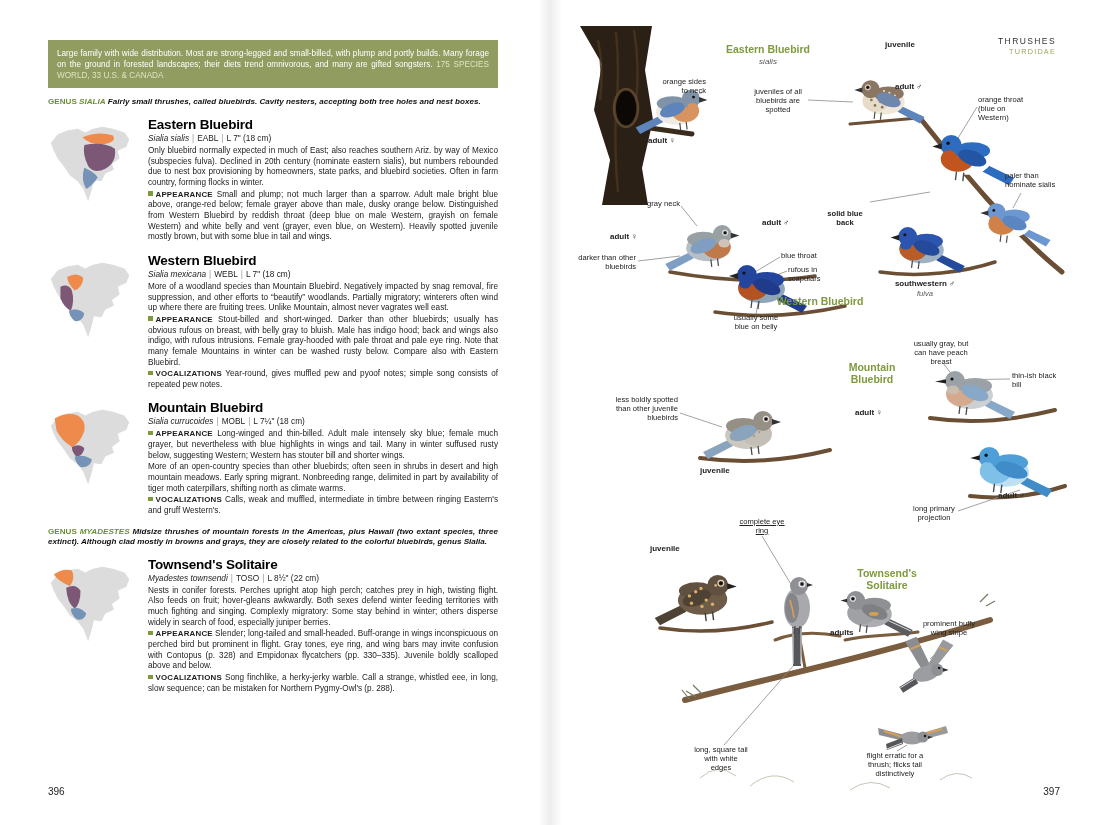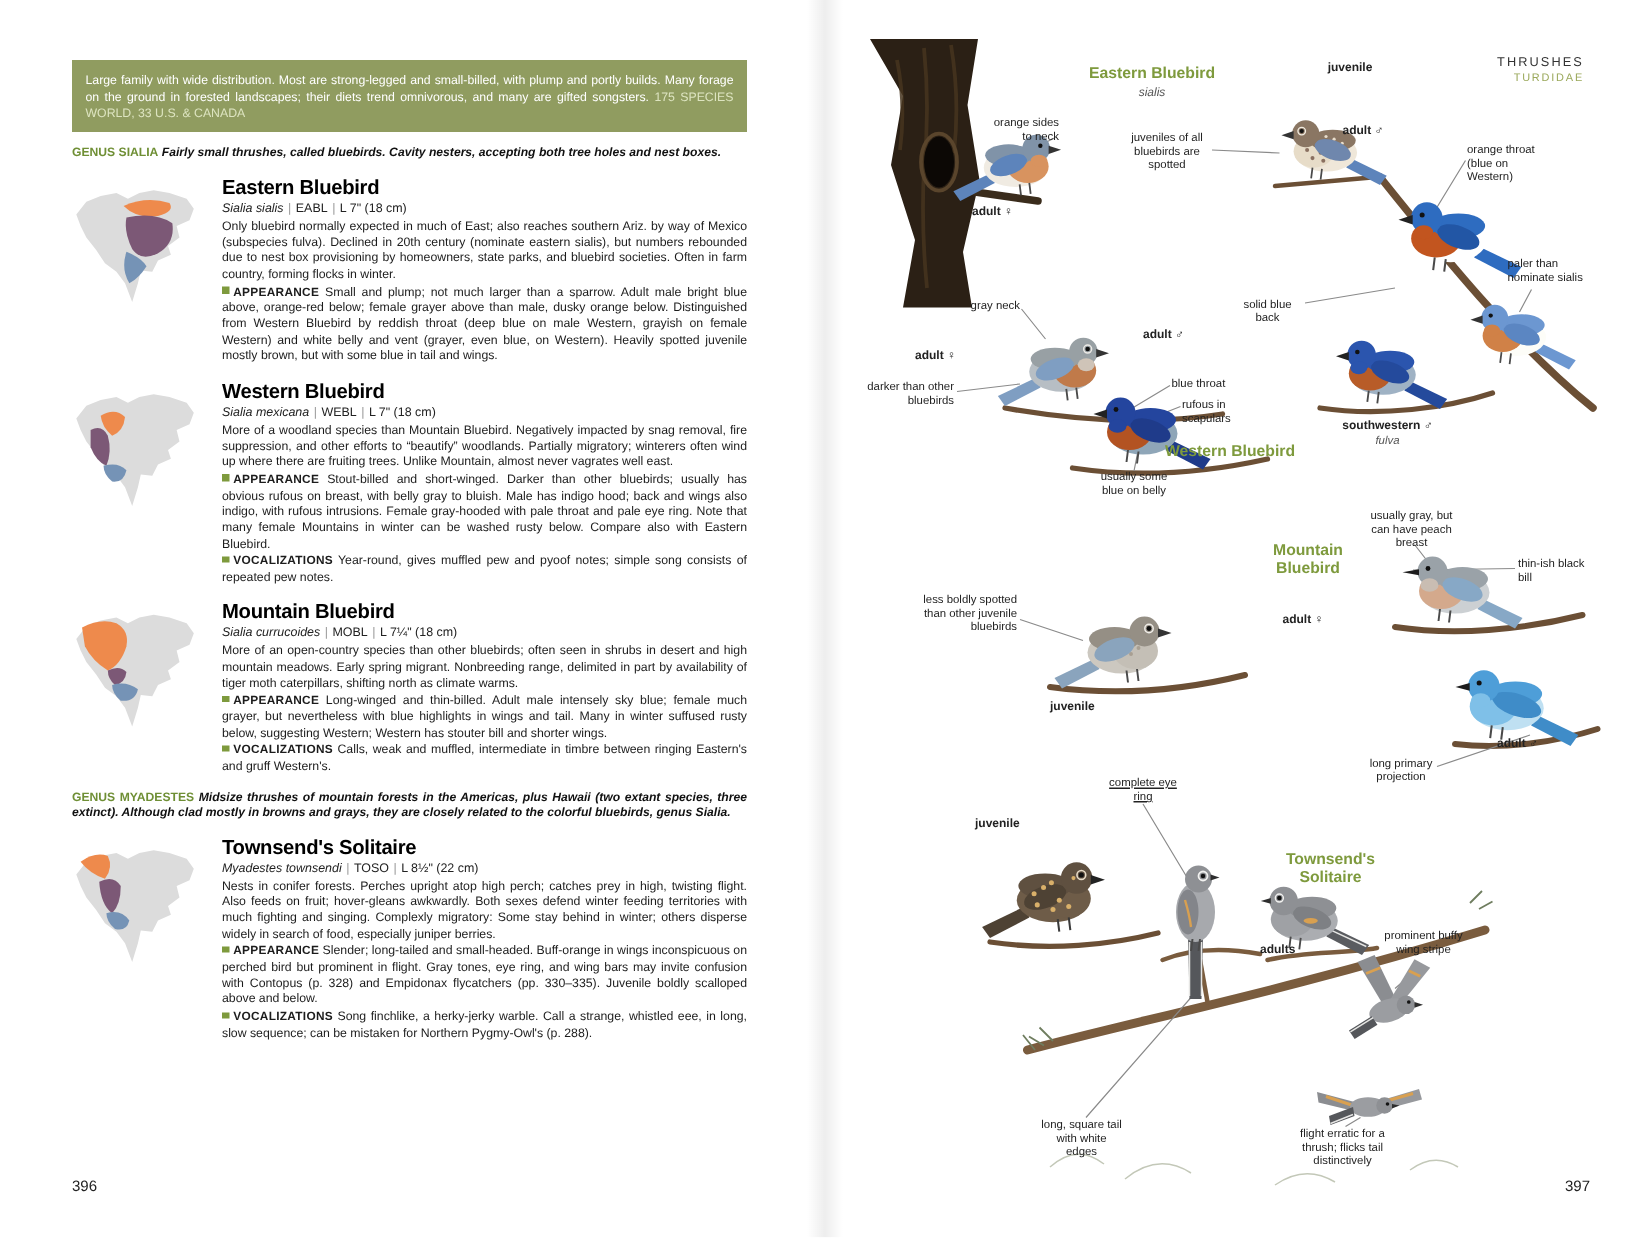"SIALIA" .genus-name { font-style: none -> italic }
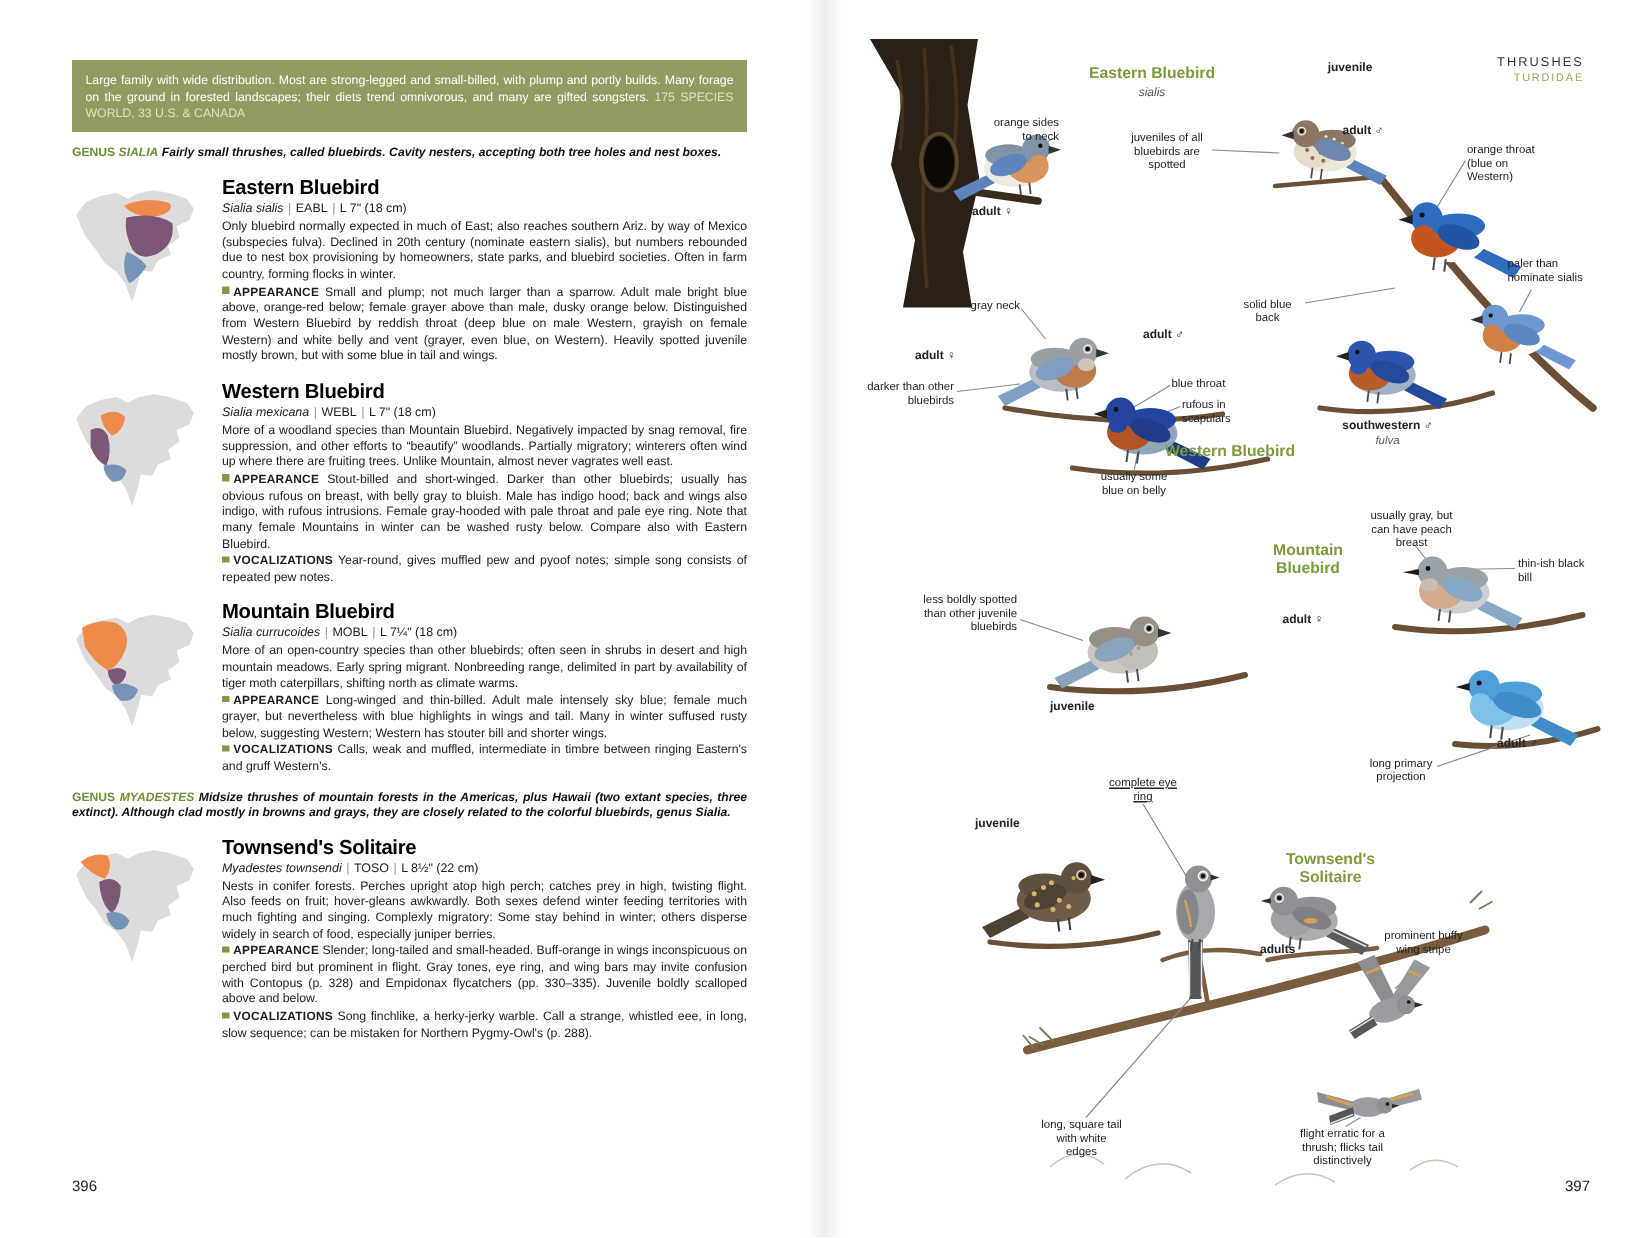"solid blue back" div.ann { font-weight: none -> bold; top: 199px -> 210px }
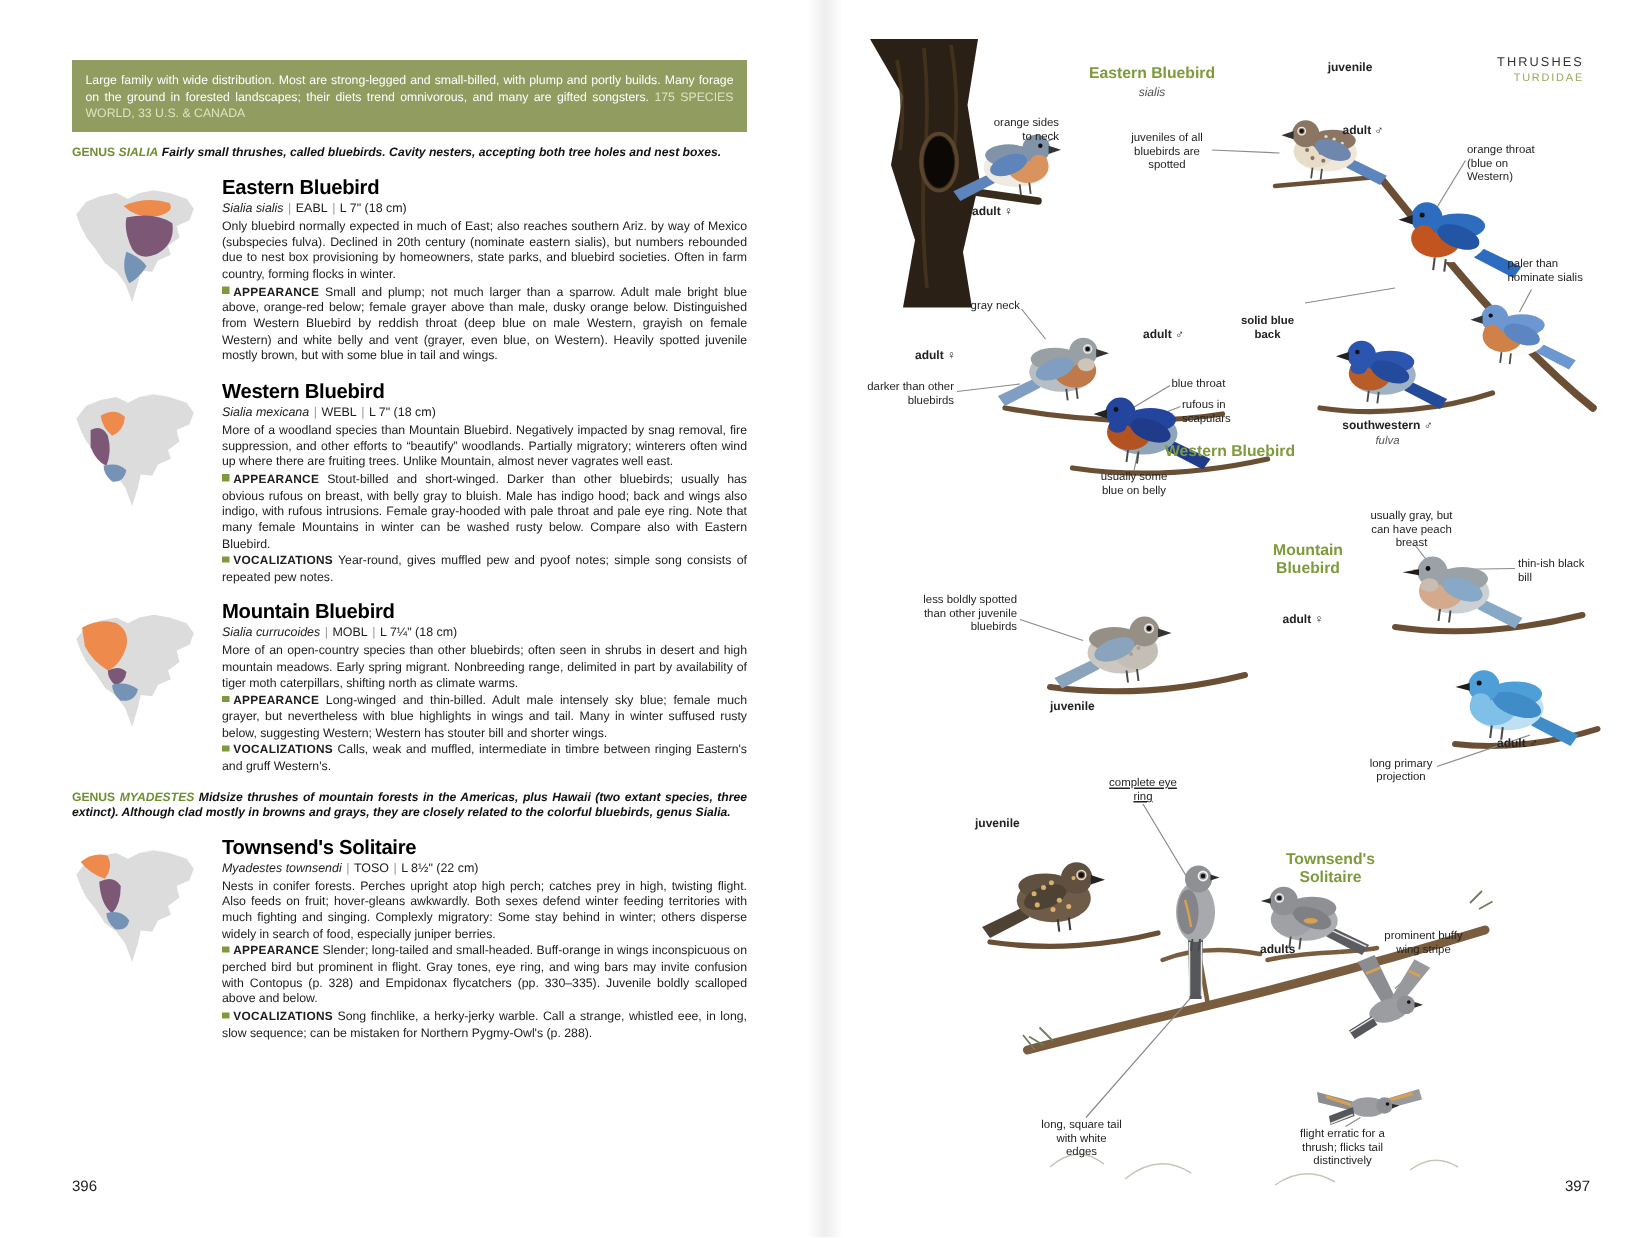"More of an open-country species" p.body-p { order: before "APPEARANCE Long-winged and thin-billed." -> after "APPEARANCE Long-winged and thin-billed." }
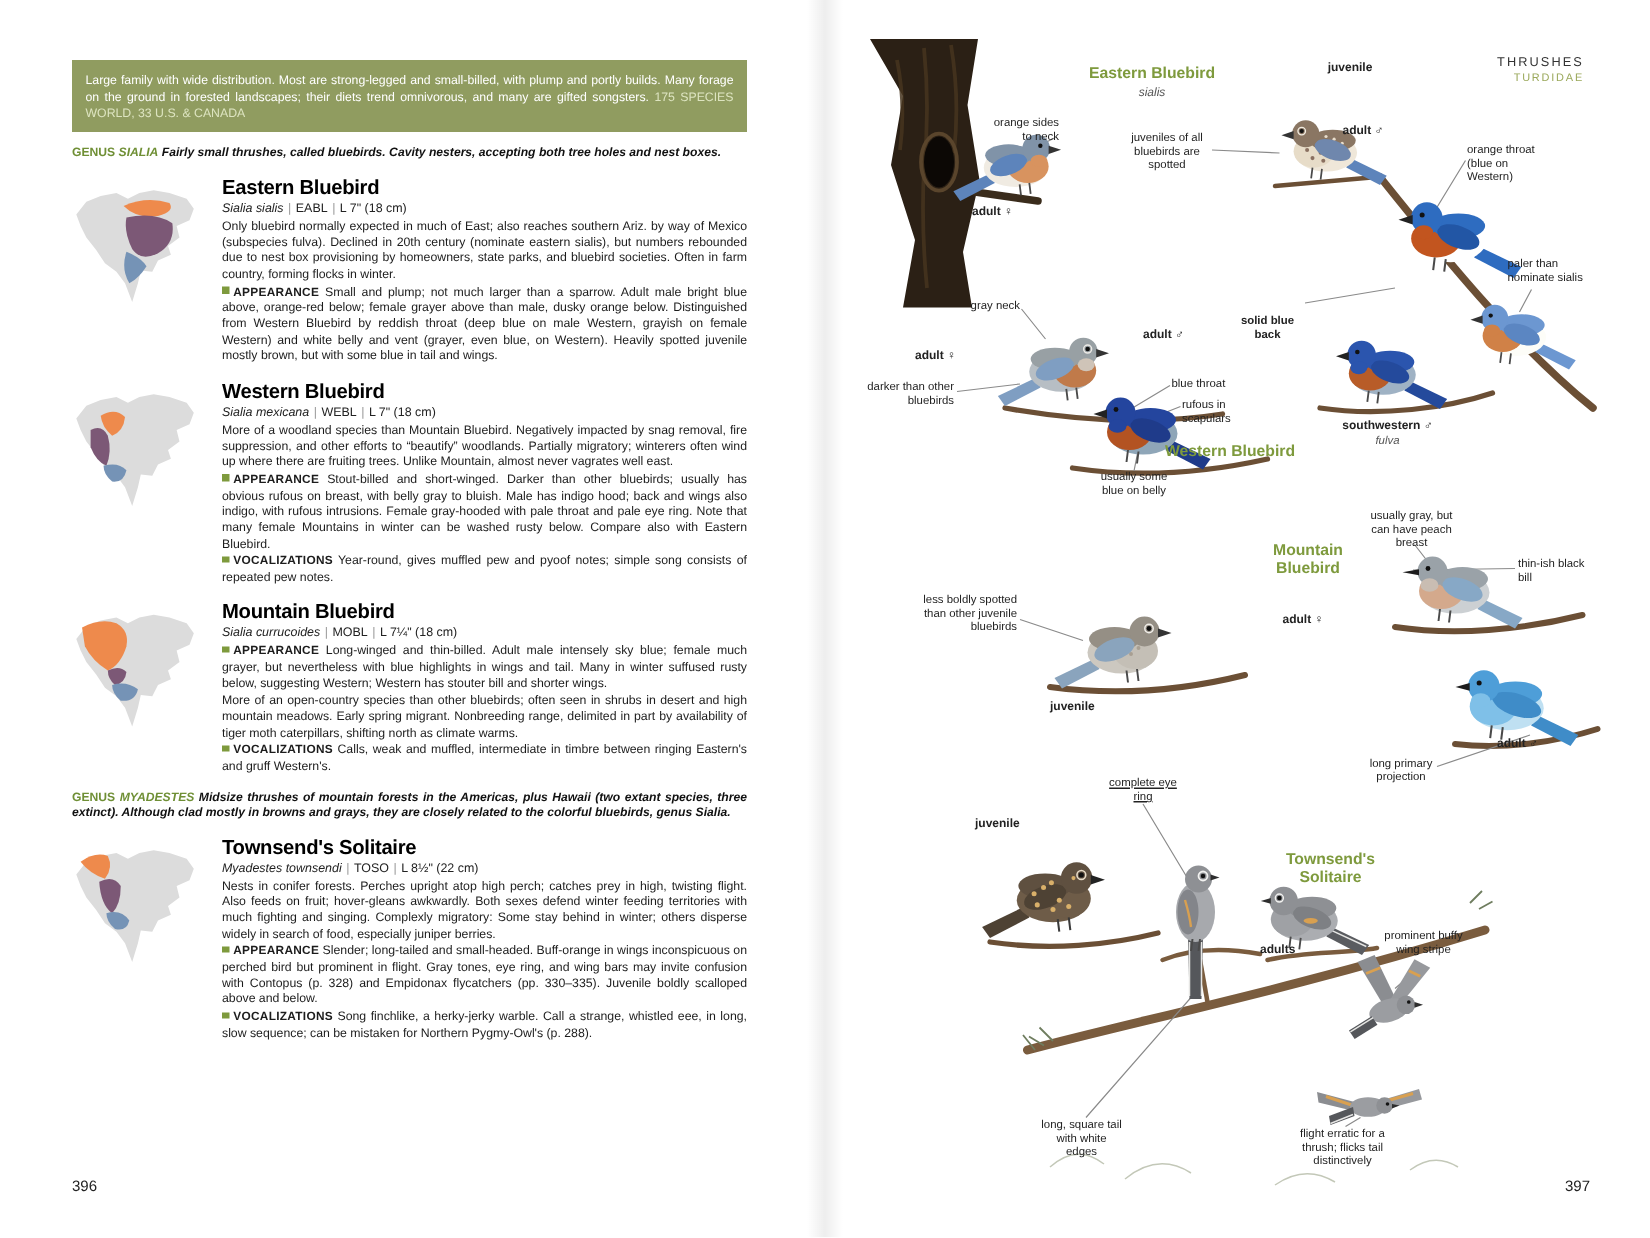"adults" div.ann { margin-left: 10px -> none }
